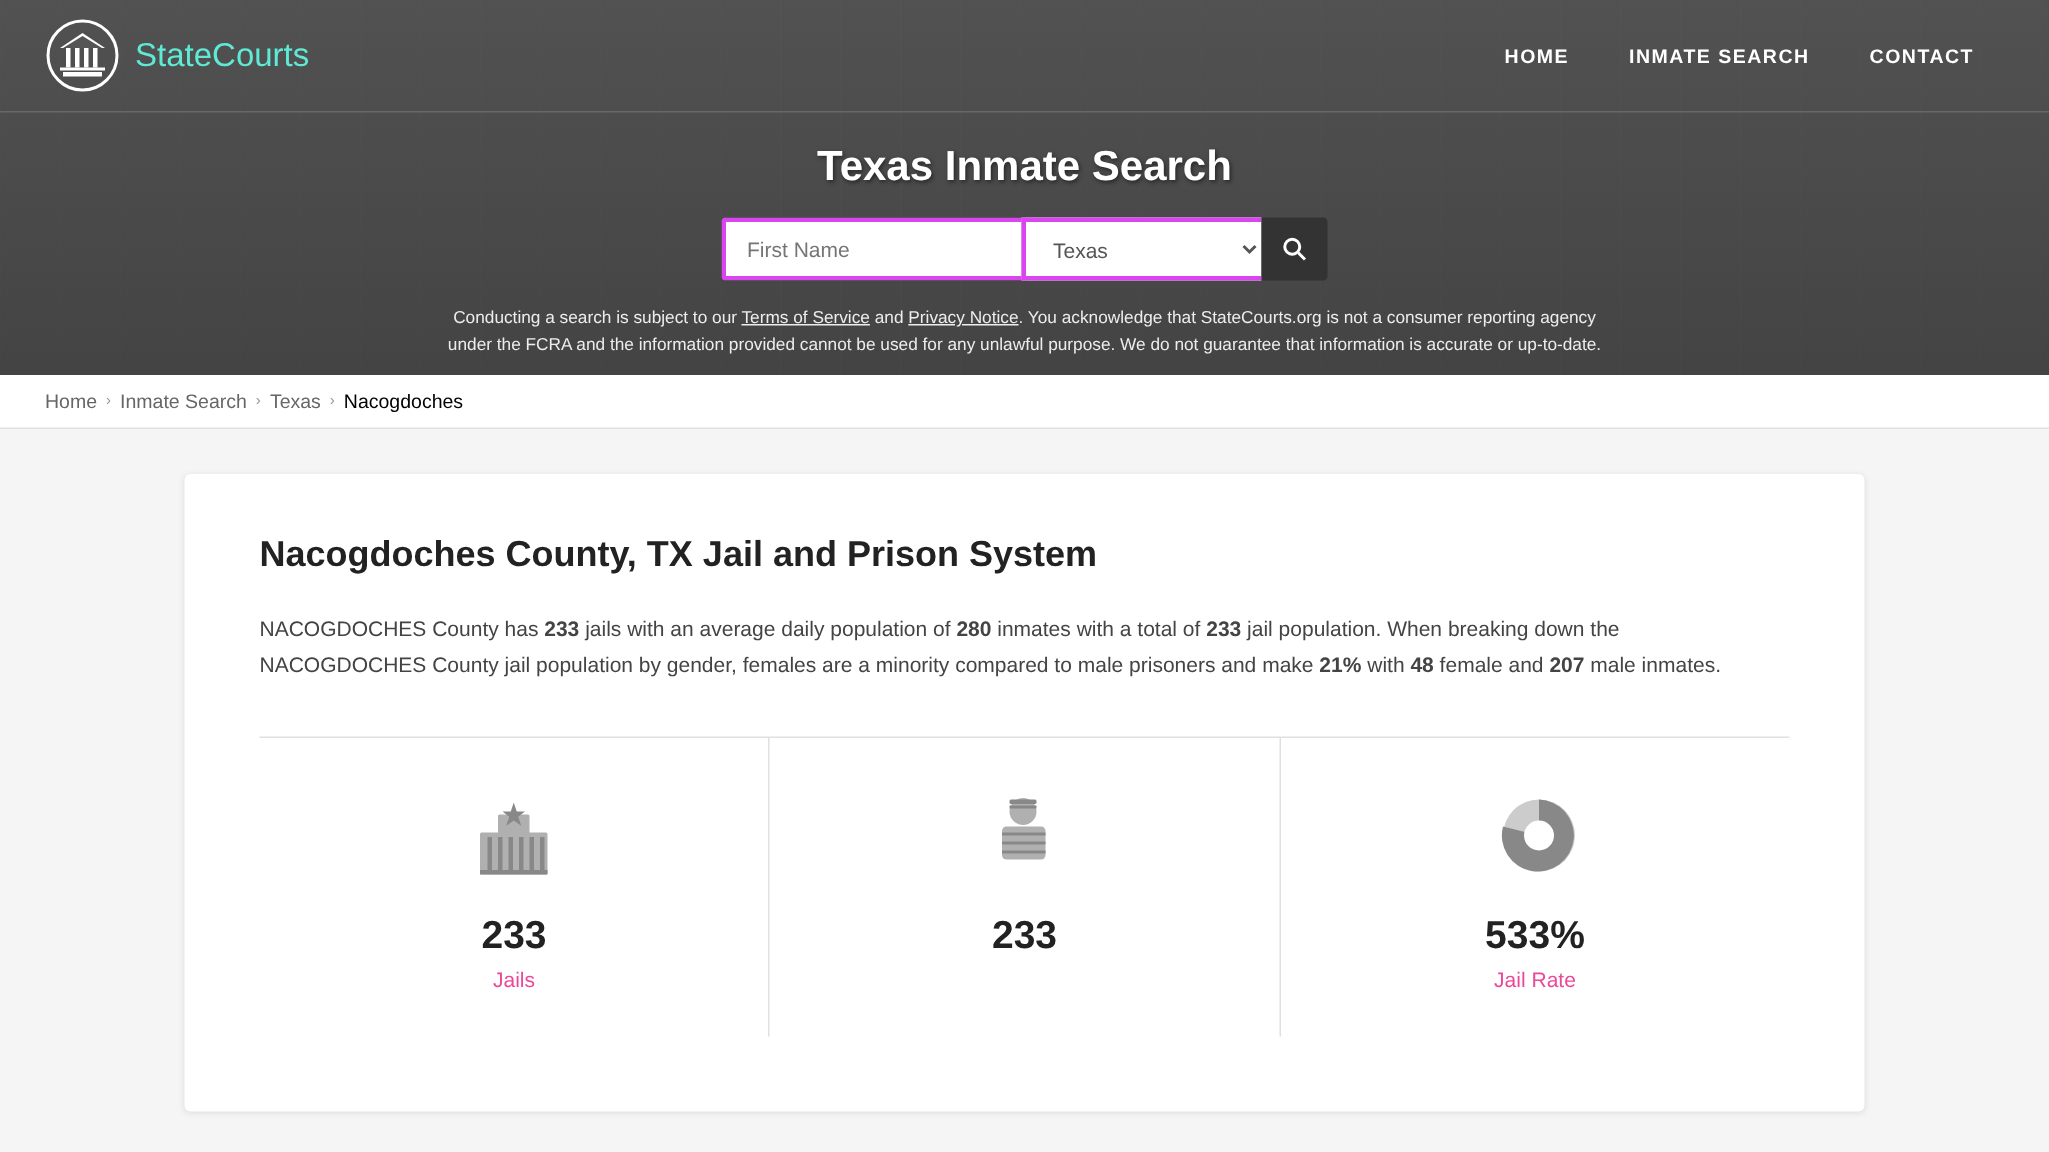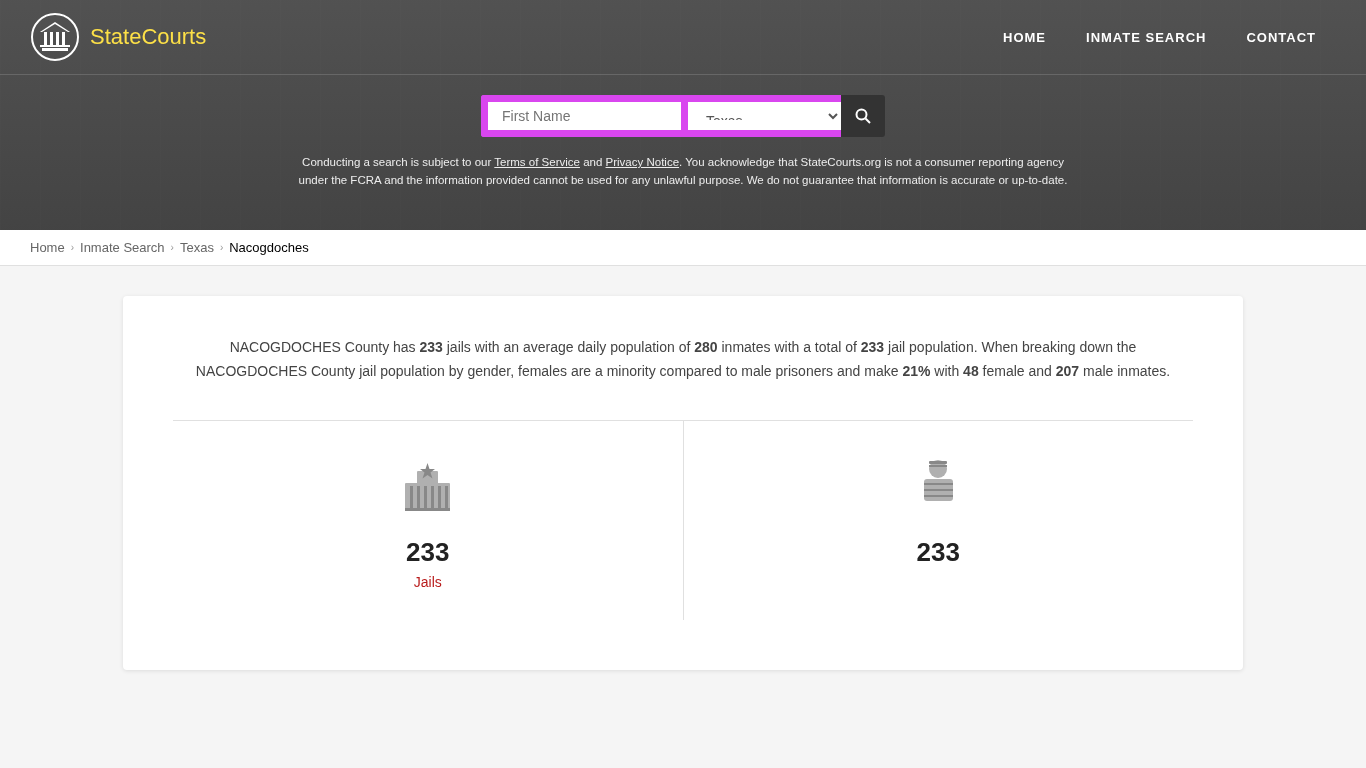"StateCourts" .logo-text { color: #fde047 -> #5eead4 }
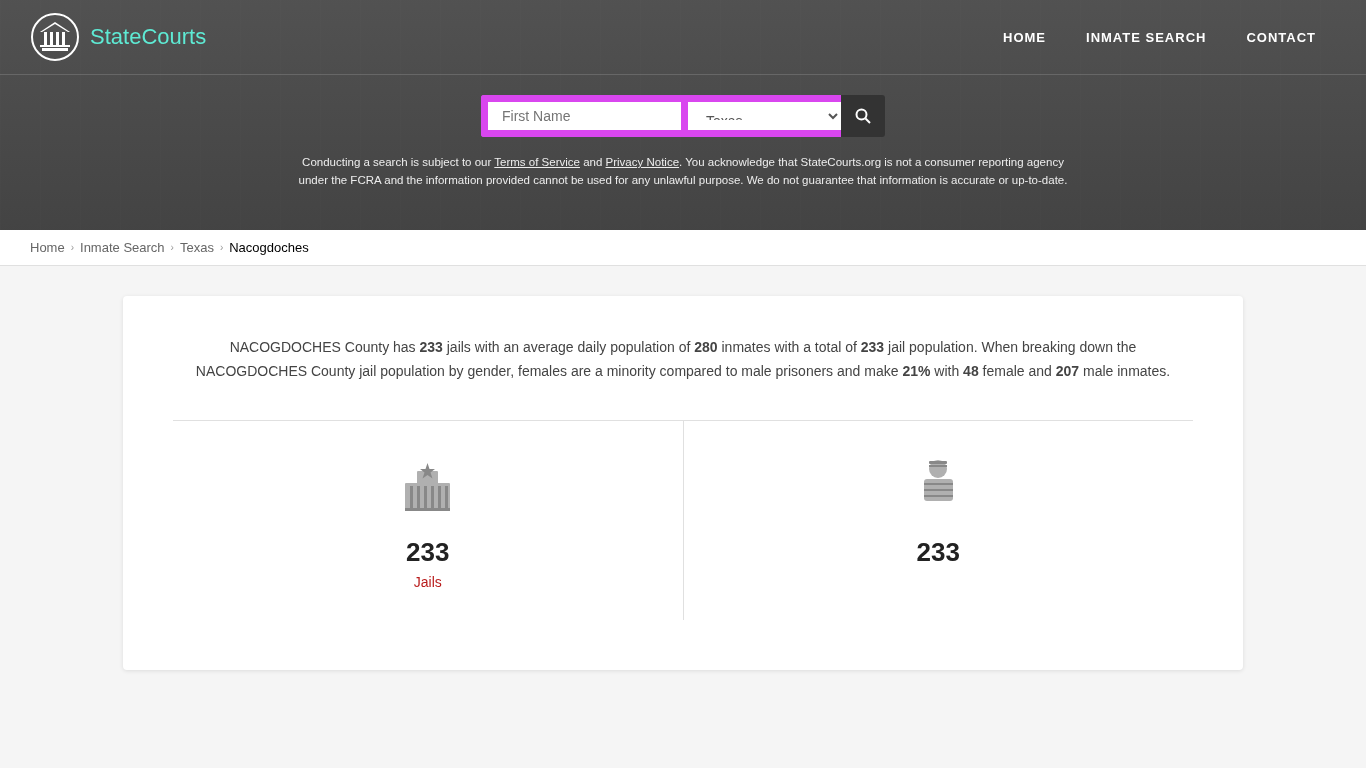"Texas Inmate Search" h1.hero-title { html: none -> <h1>Texas Inmate Search</h1> }
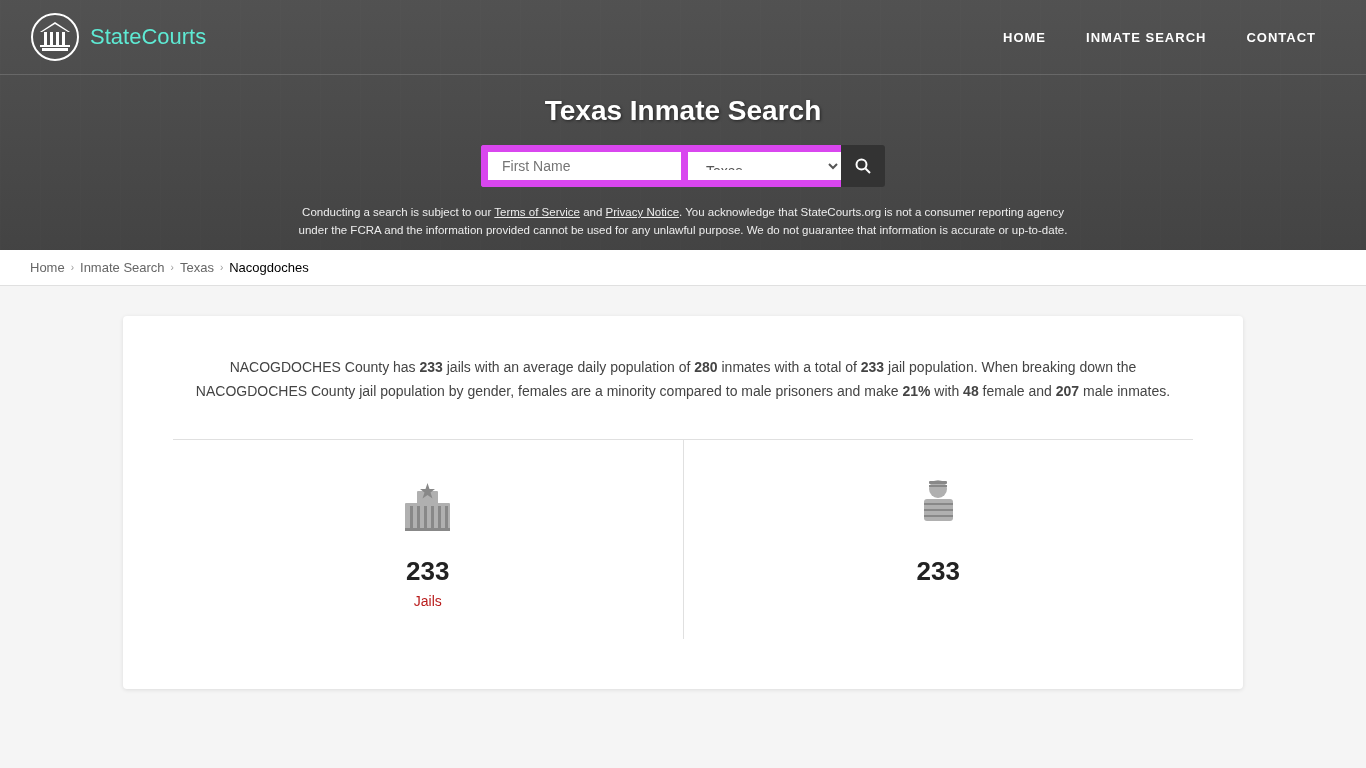"First Name" .search-bar input, .search-bar select { border: 7px solid #d946ef -> 3px solid #d946ef }
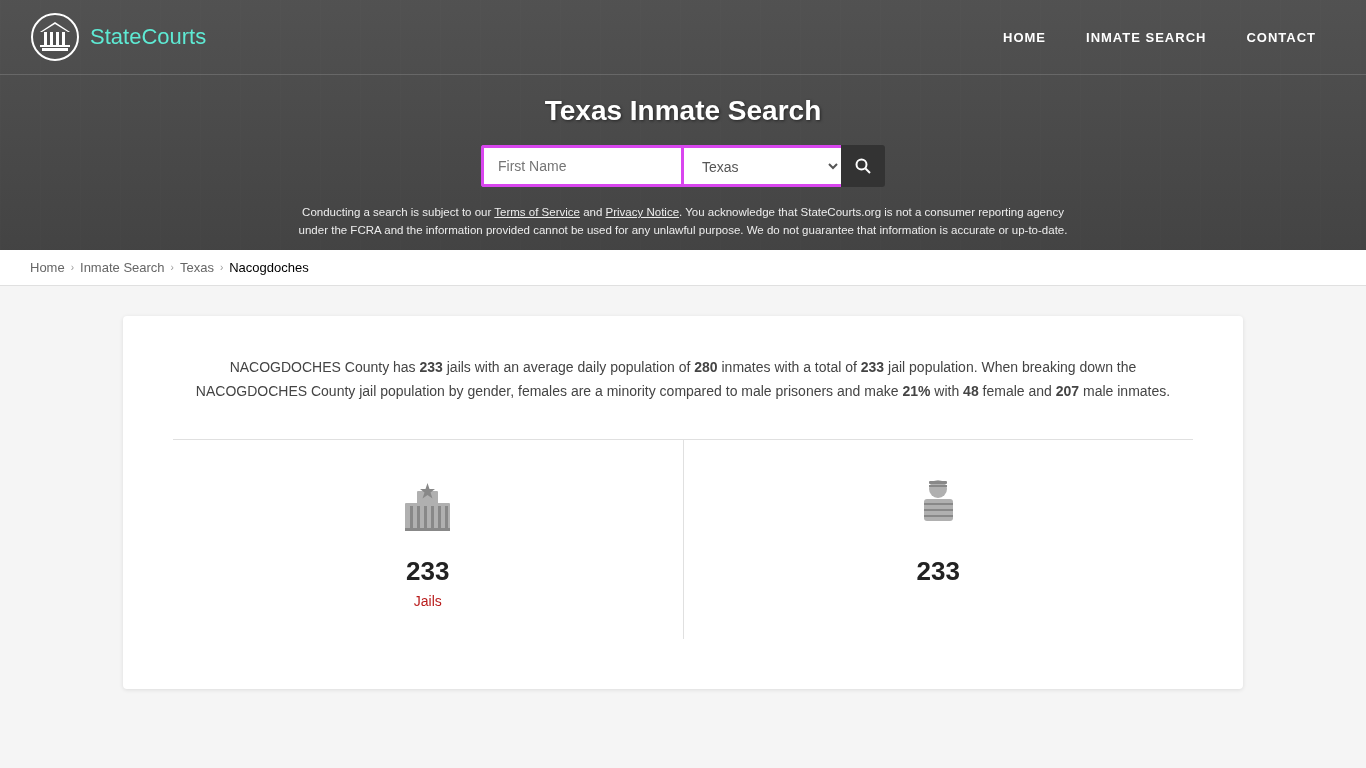"Nacogdoches County, TX Jail and" h2.card-title { html: none -> <h2>Nacogdoches County, TX Jail and Prison System</h2> }
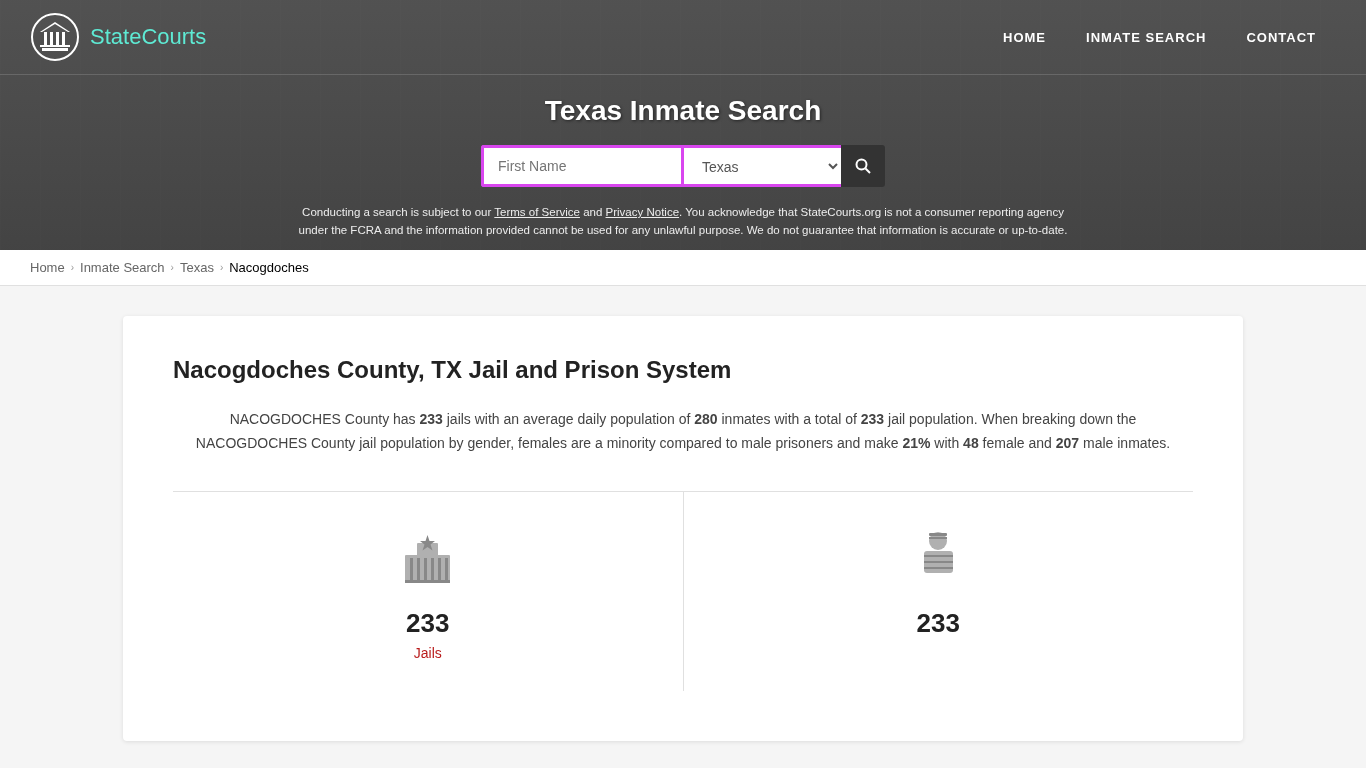"NACOGDOCHES County has 233 jails" .card-description { text-align: center -> none }
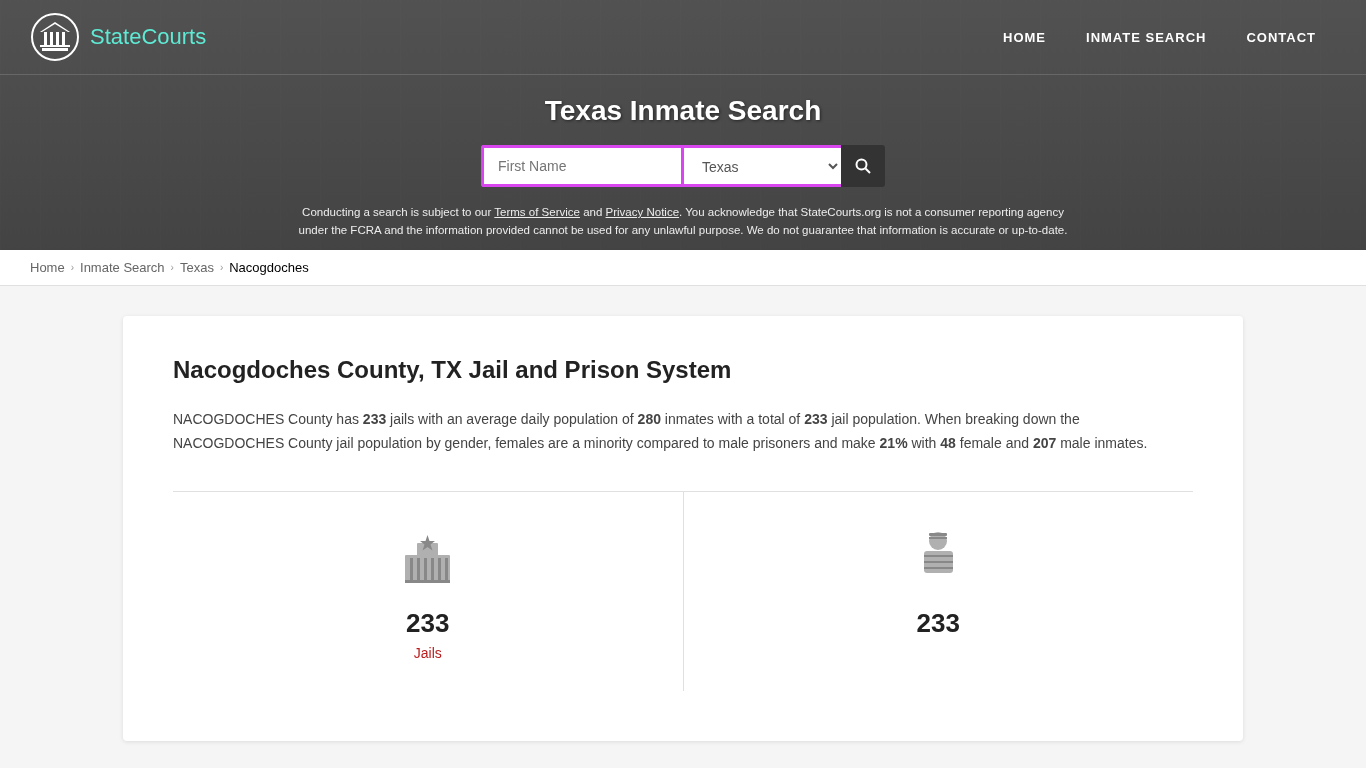"533%" div.stat-item { html: none -> <div> <div> <svg> <circle></circle> <path></path> <circle></circle> </svg> </div> <div>533%</div> <div>Jail Rate</div> </div> }
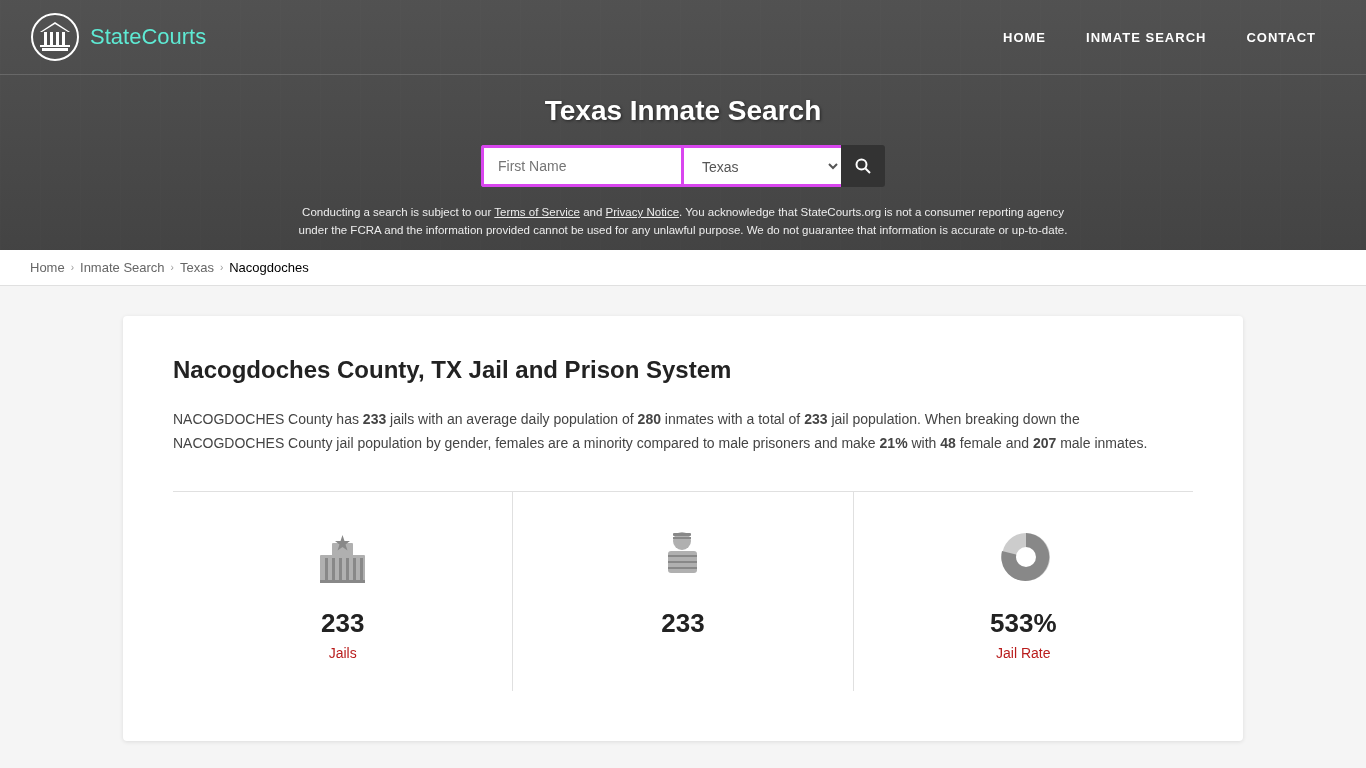"Jails" .stat-label { color: #b91c1c -> #ec4899 }
